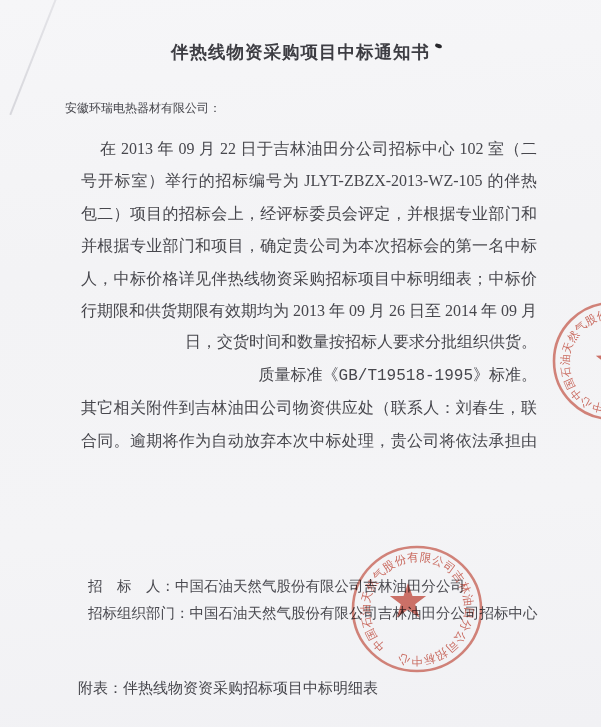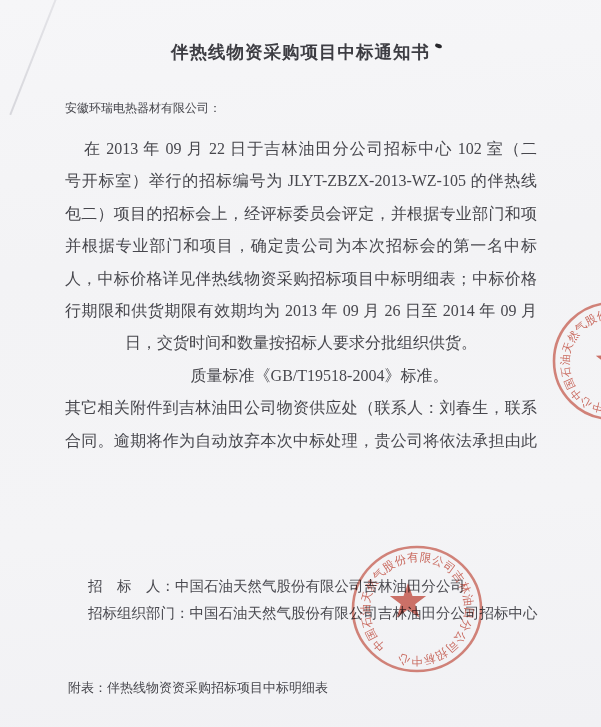"在 2013 年 09 月" .j { margin-left: none -> 16px }
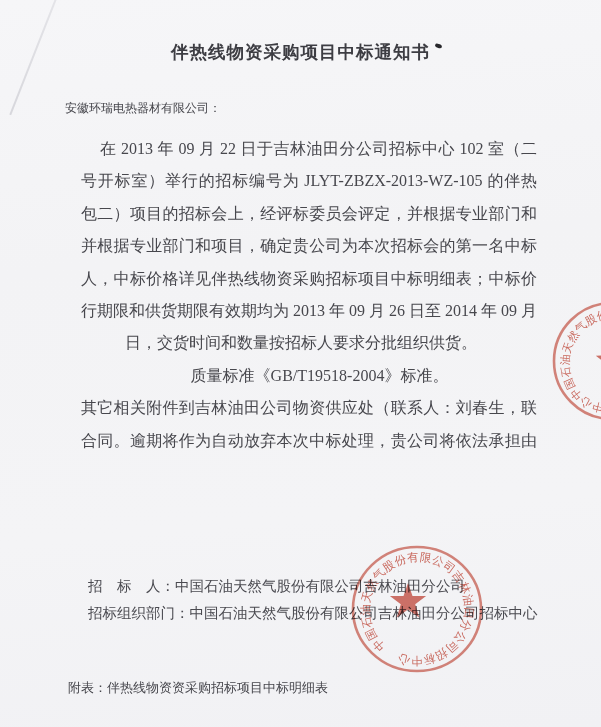"日，交货时间和数量按招标人要求分批组织供货。" .s { font-family: none -> Liberation Mono, monospace; text-align: center -> right }
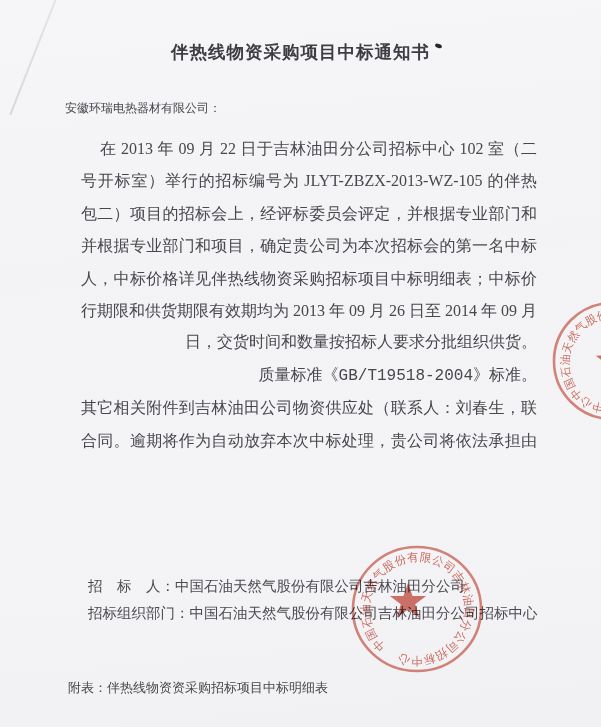"质量标准《GB/T19518-2004》标准。" div.bline { text: GB/T19518-2004 -> GB/T19518-1995 }
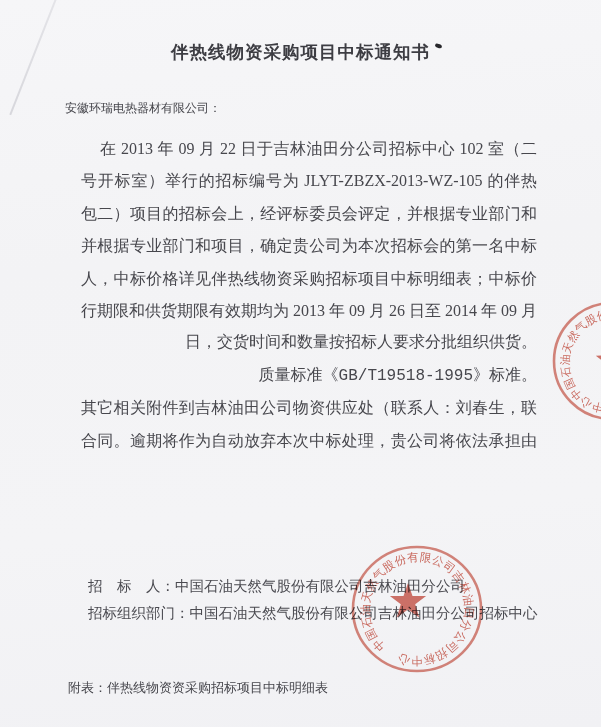"附表：伴热线物资资采购招标项目中标明细表" .attachment { font-size: 13px -> 15px; left: 68px -> 78px }
